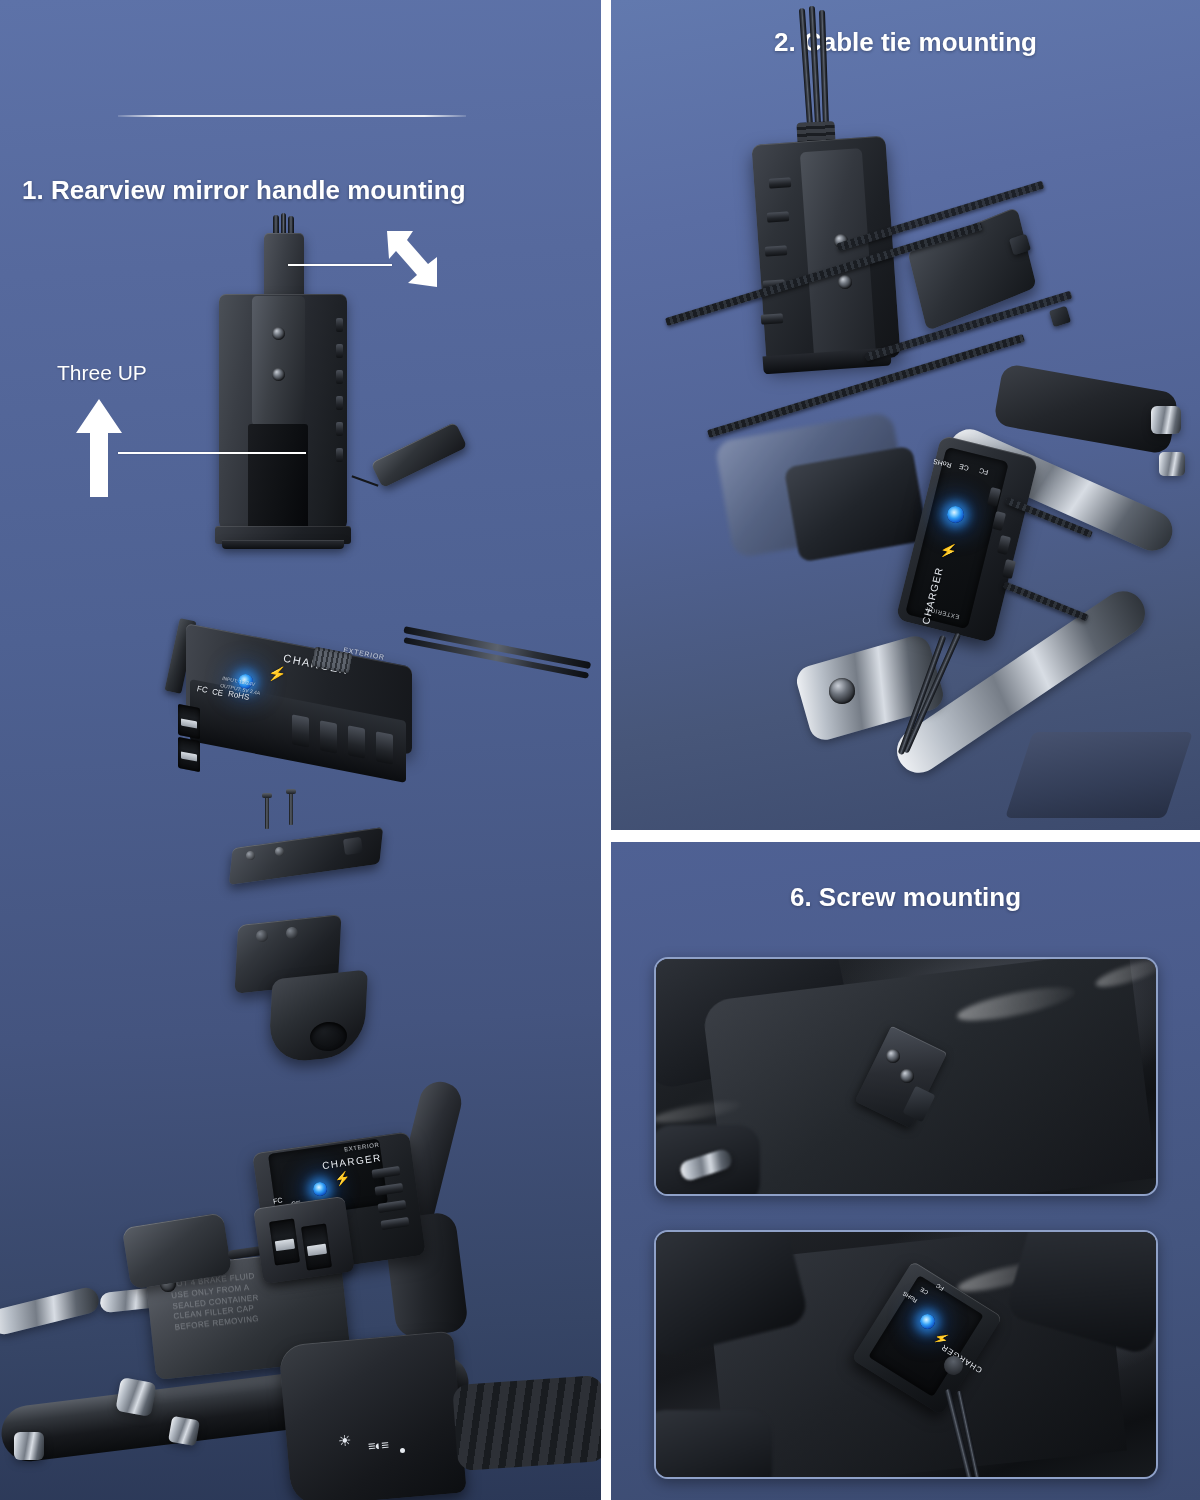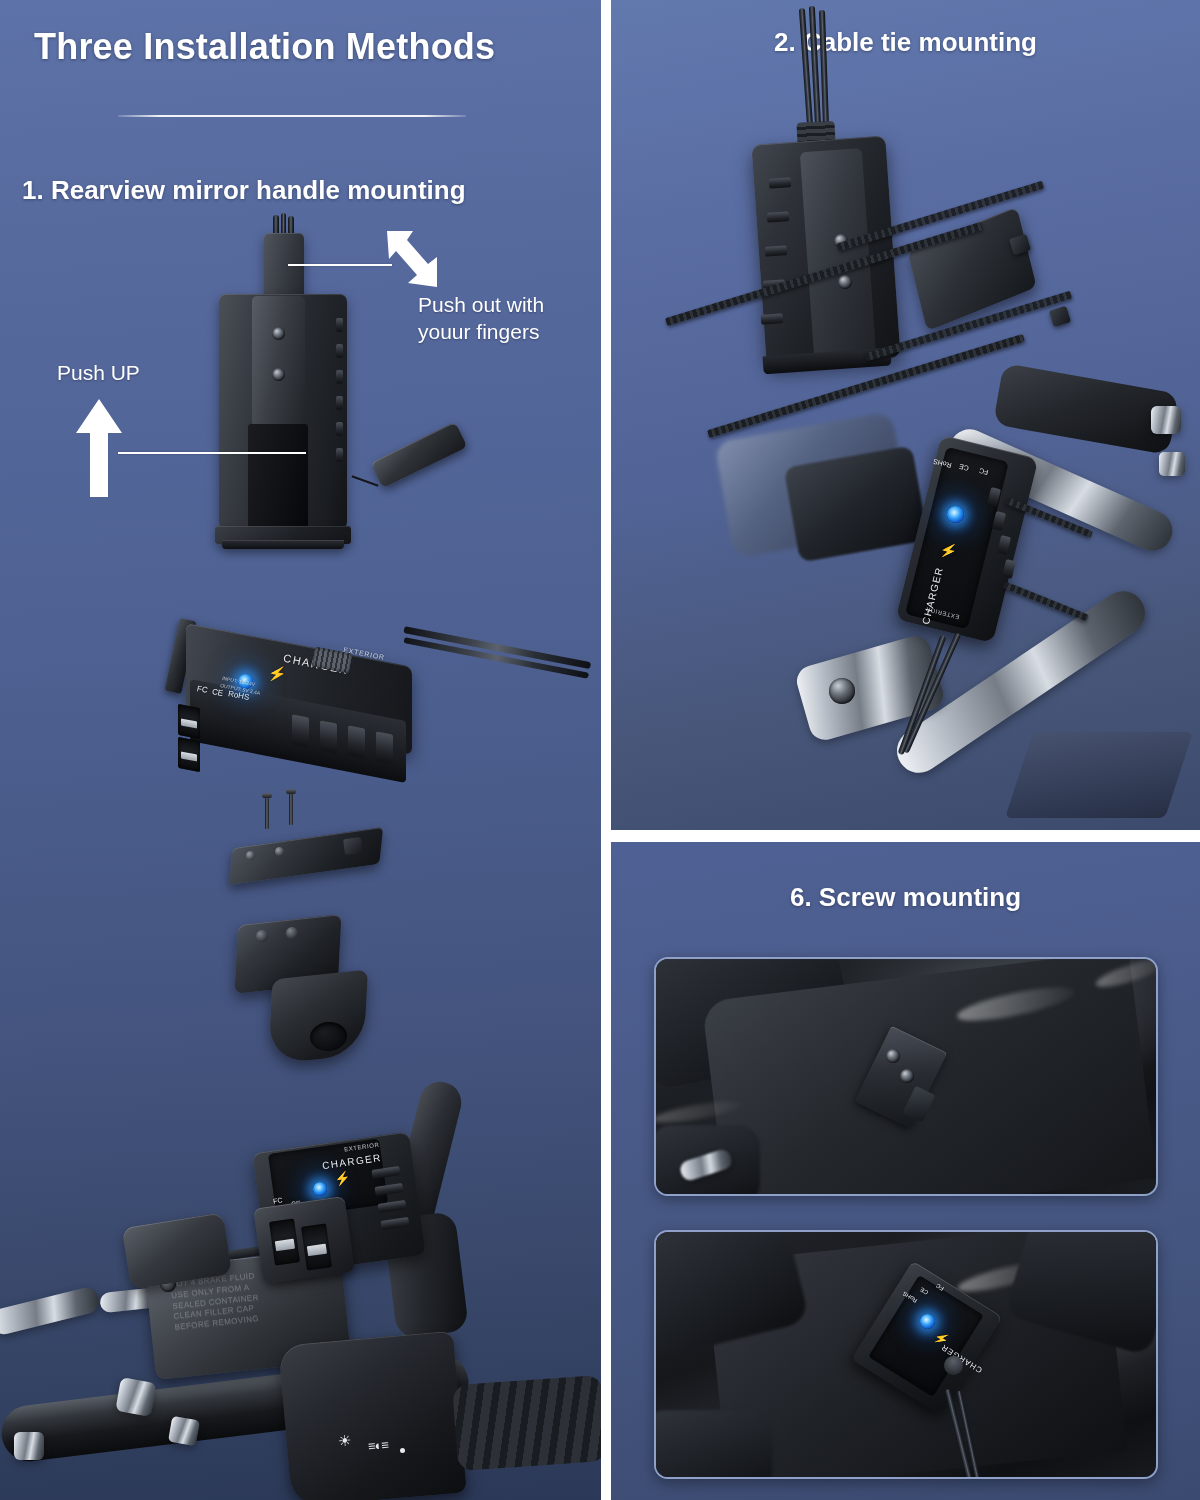"Three Installation Methods" div.main-title { html: <div>Three Installation Methods</div> -> none }
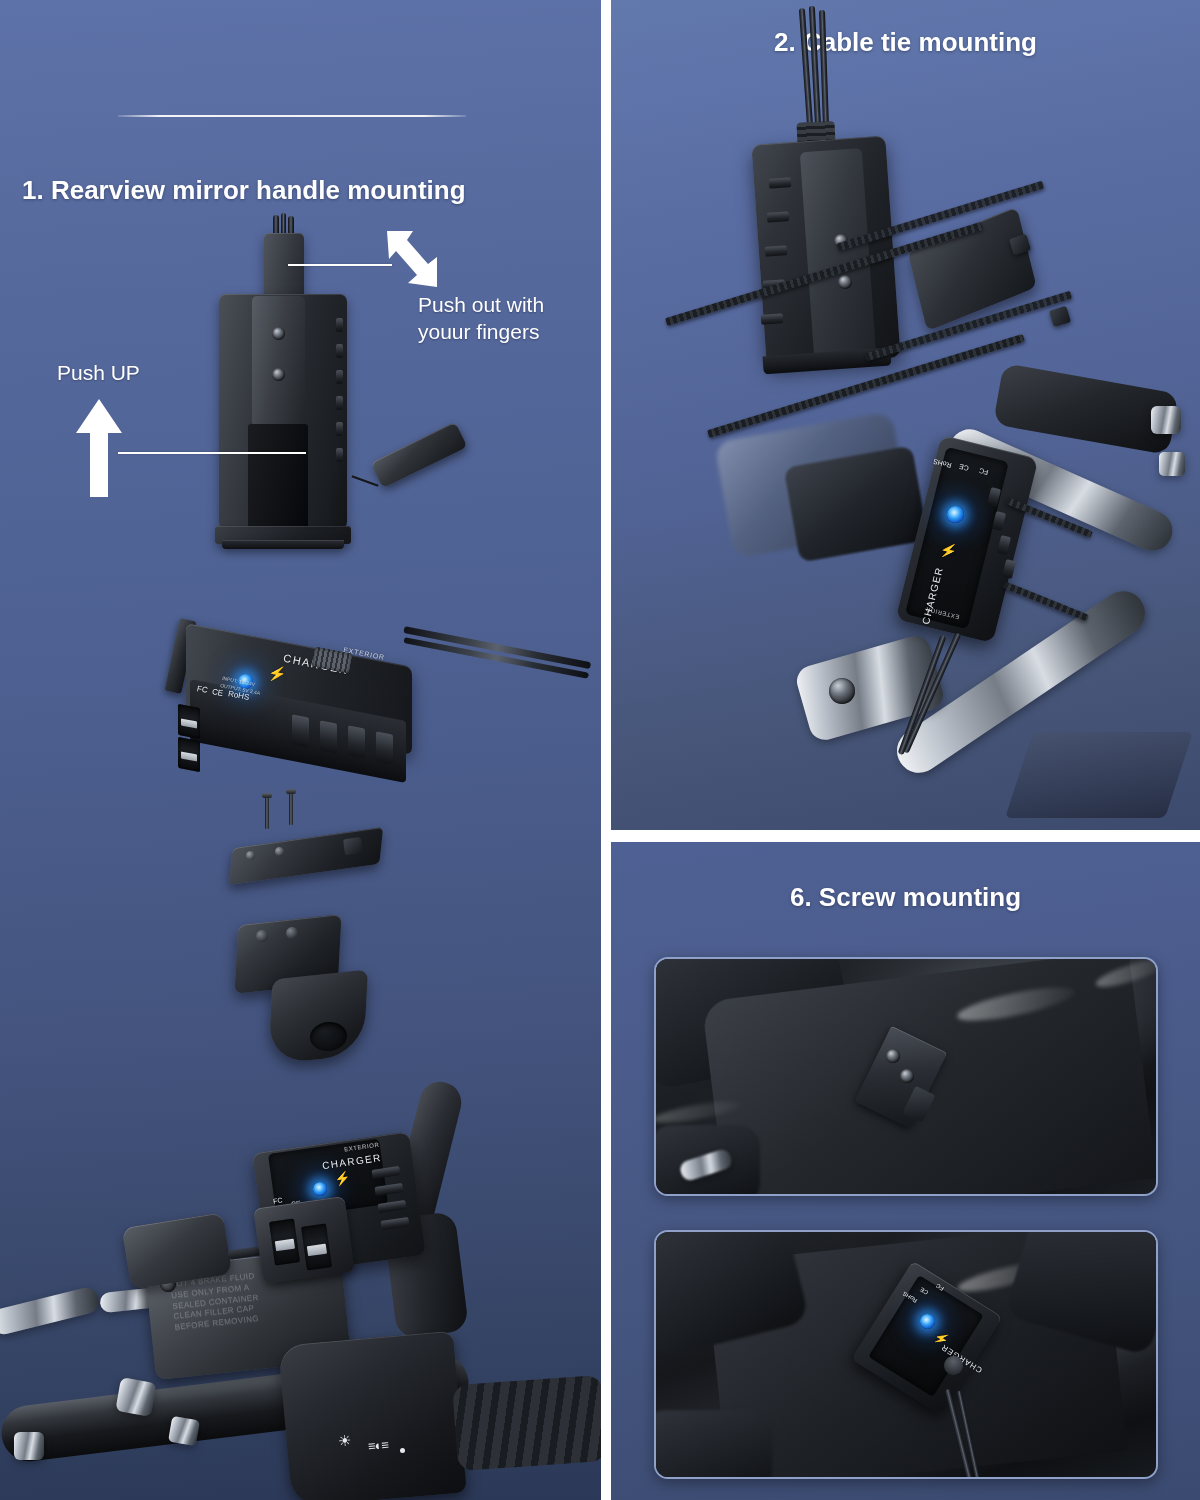"Push out with" div.callout { html: <div> <div>Push out with</div> <div>youur fingers</div> </div> -> none }
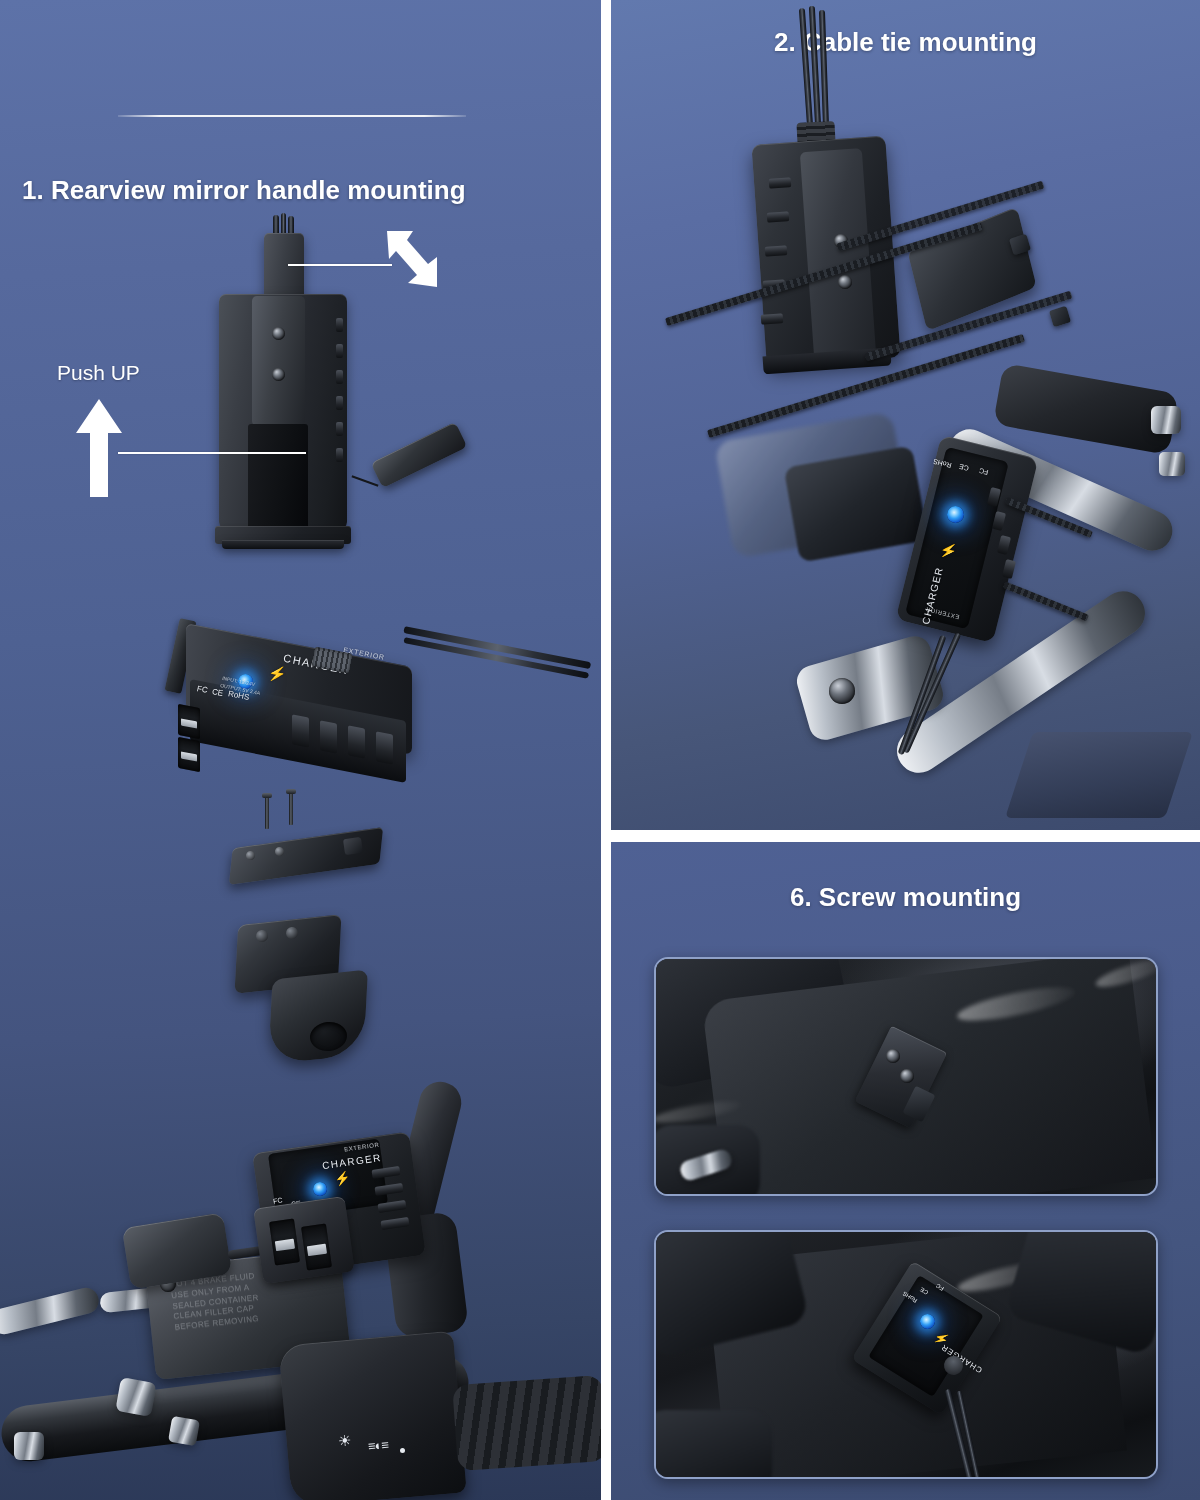"Push UP" div.callout { text: Push -> Three }
